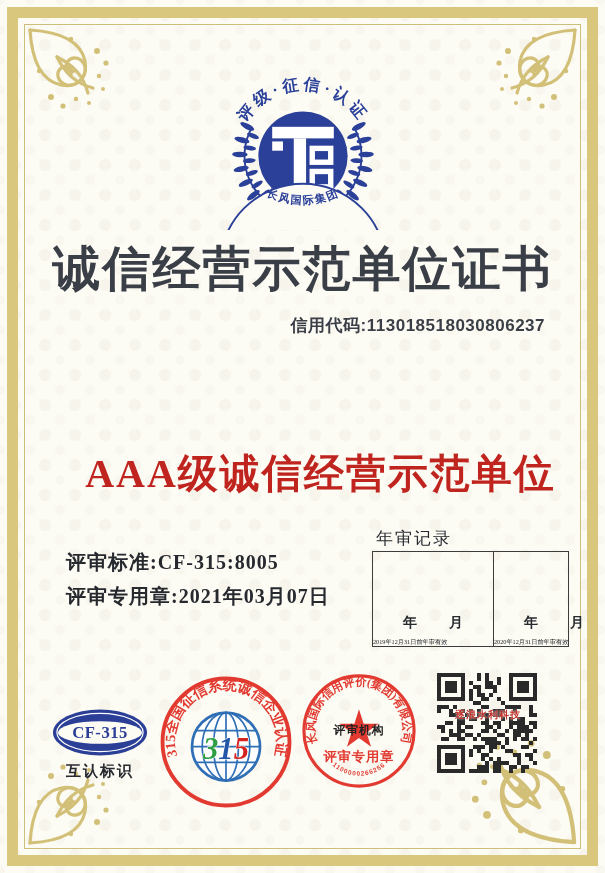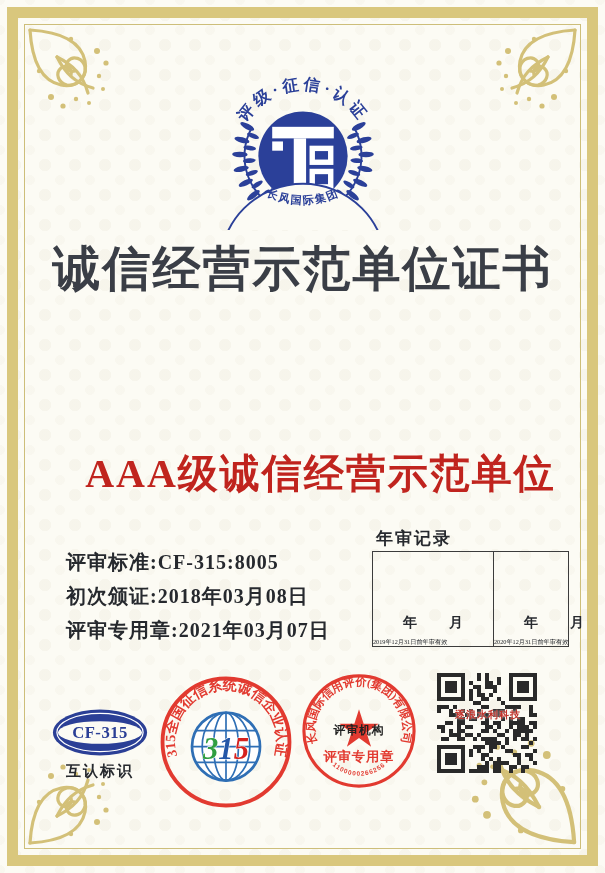"信用代码:113018518030806237" div.abs { html: none -> <div> <span>信用代码:</span><span>113018518030806237</span> </div> }
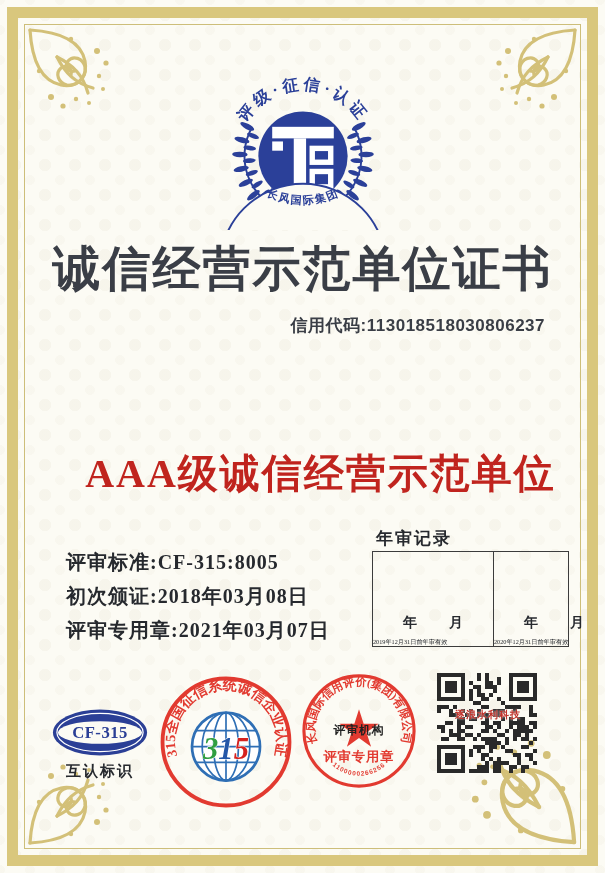"年审记录" .annual-title { font-weight: 700 -> 400 }
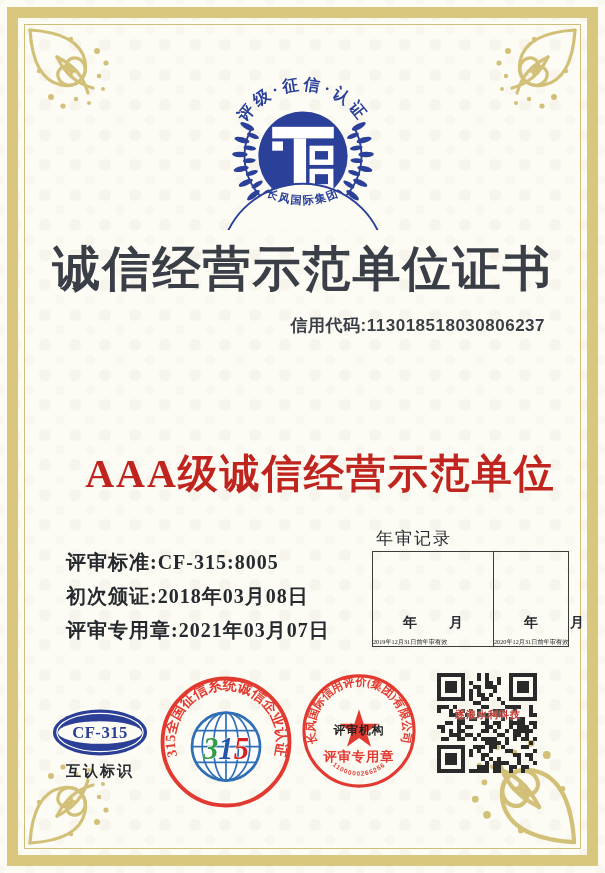"初次颁证:2018年03月08日" div.row { html: <div> <span>初次颁证:</span><span>2018年03月08日</span> </div> -> none }
